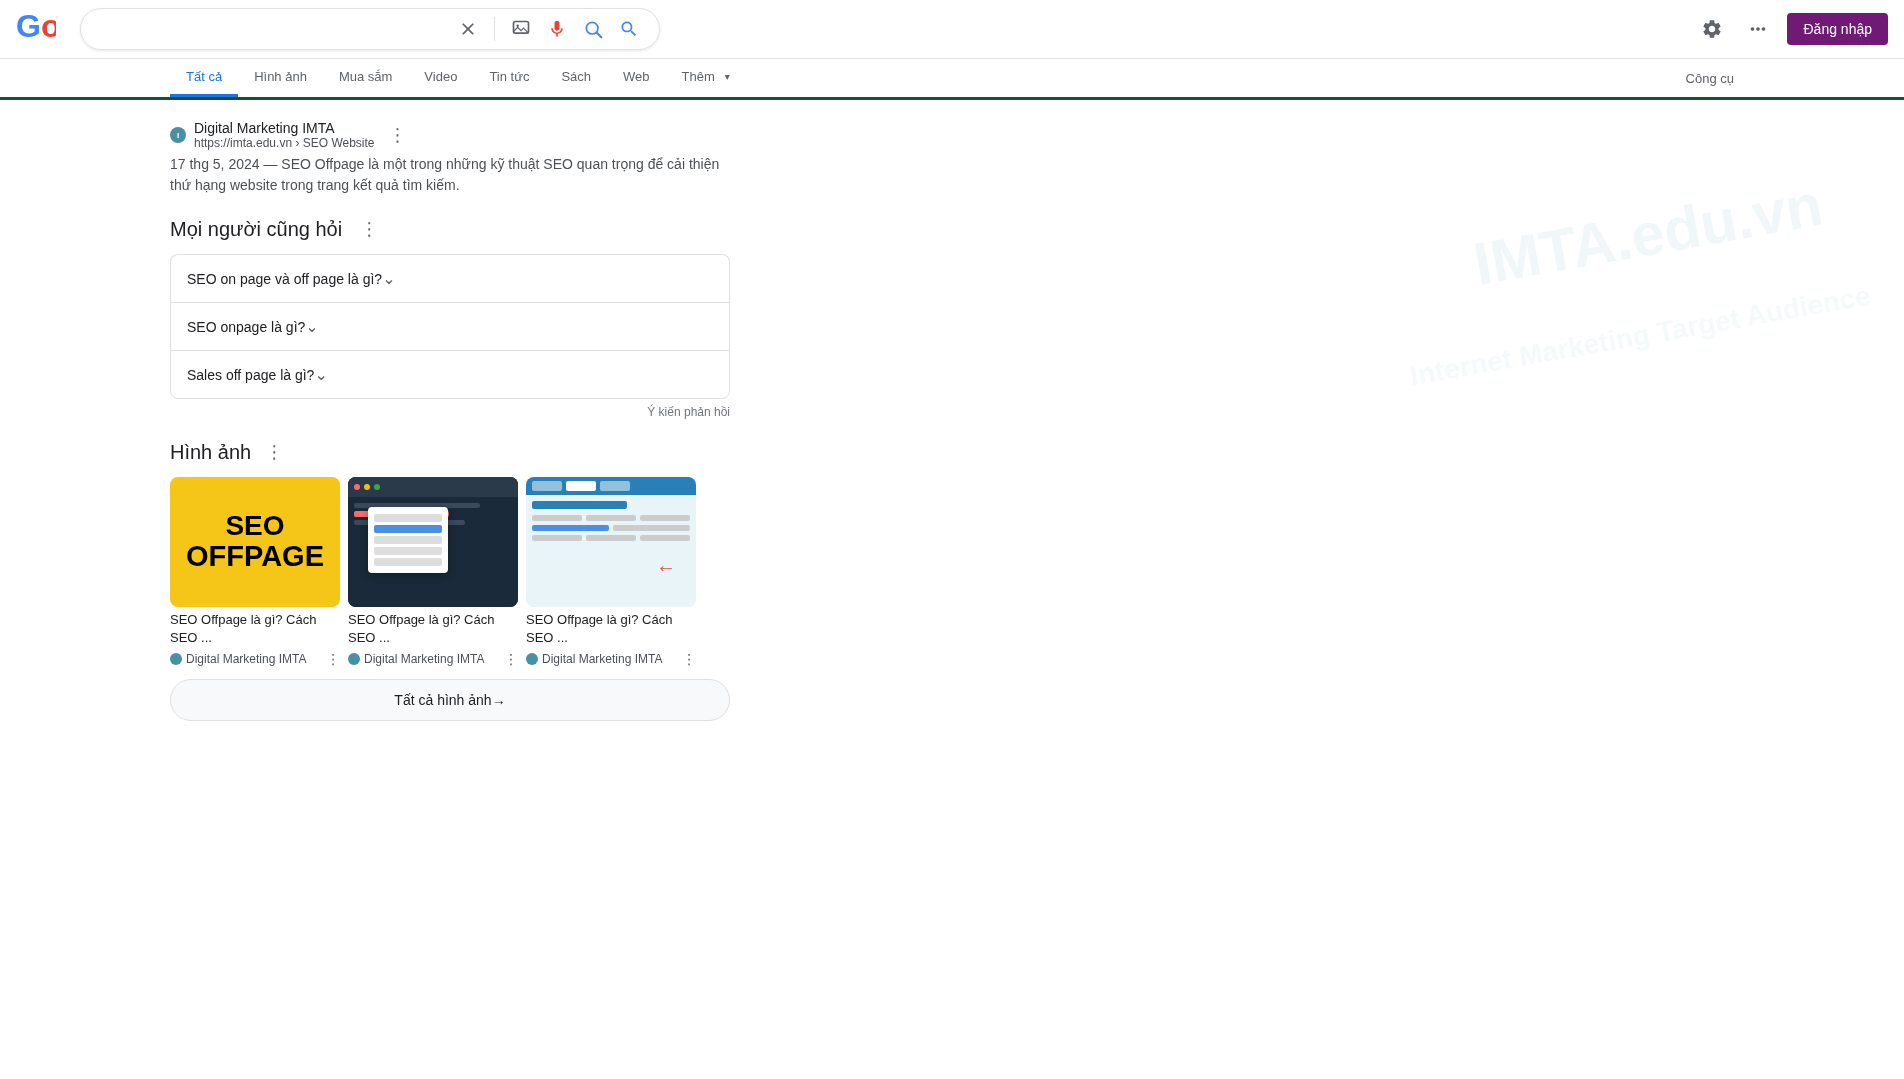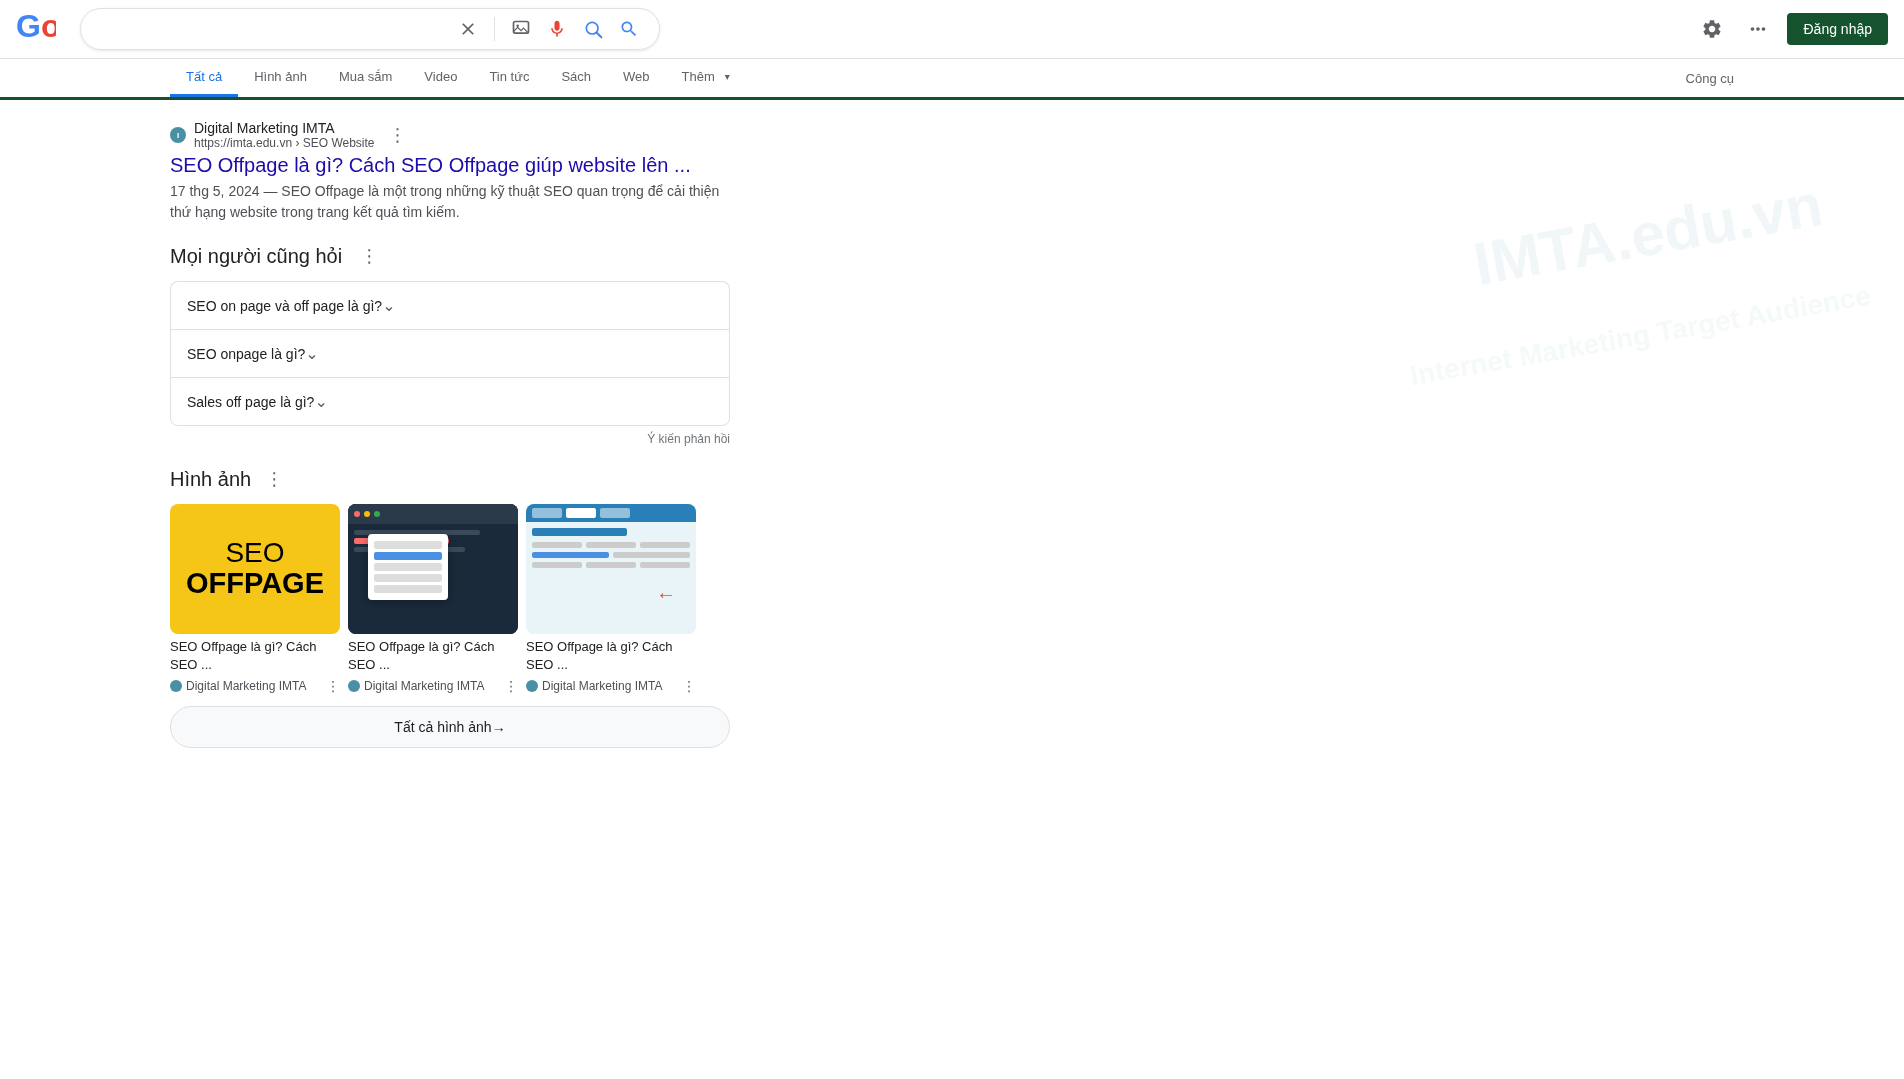"Đăng nhập" .signin-btn { background: #14532d -> #701a75 }
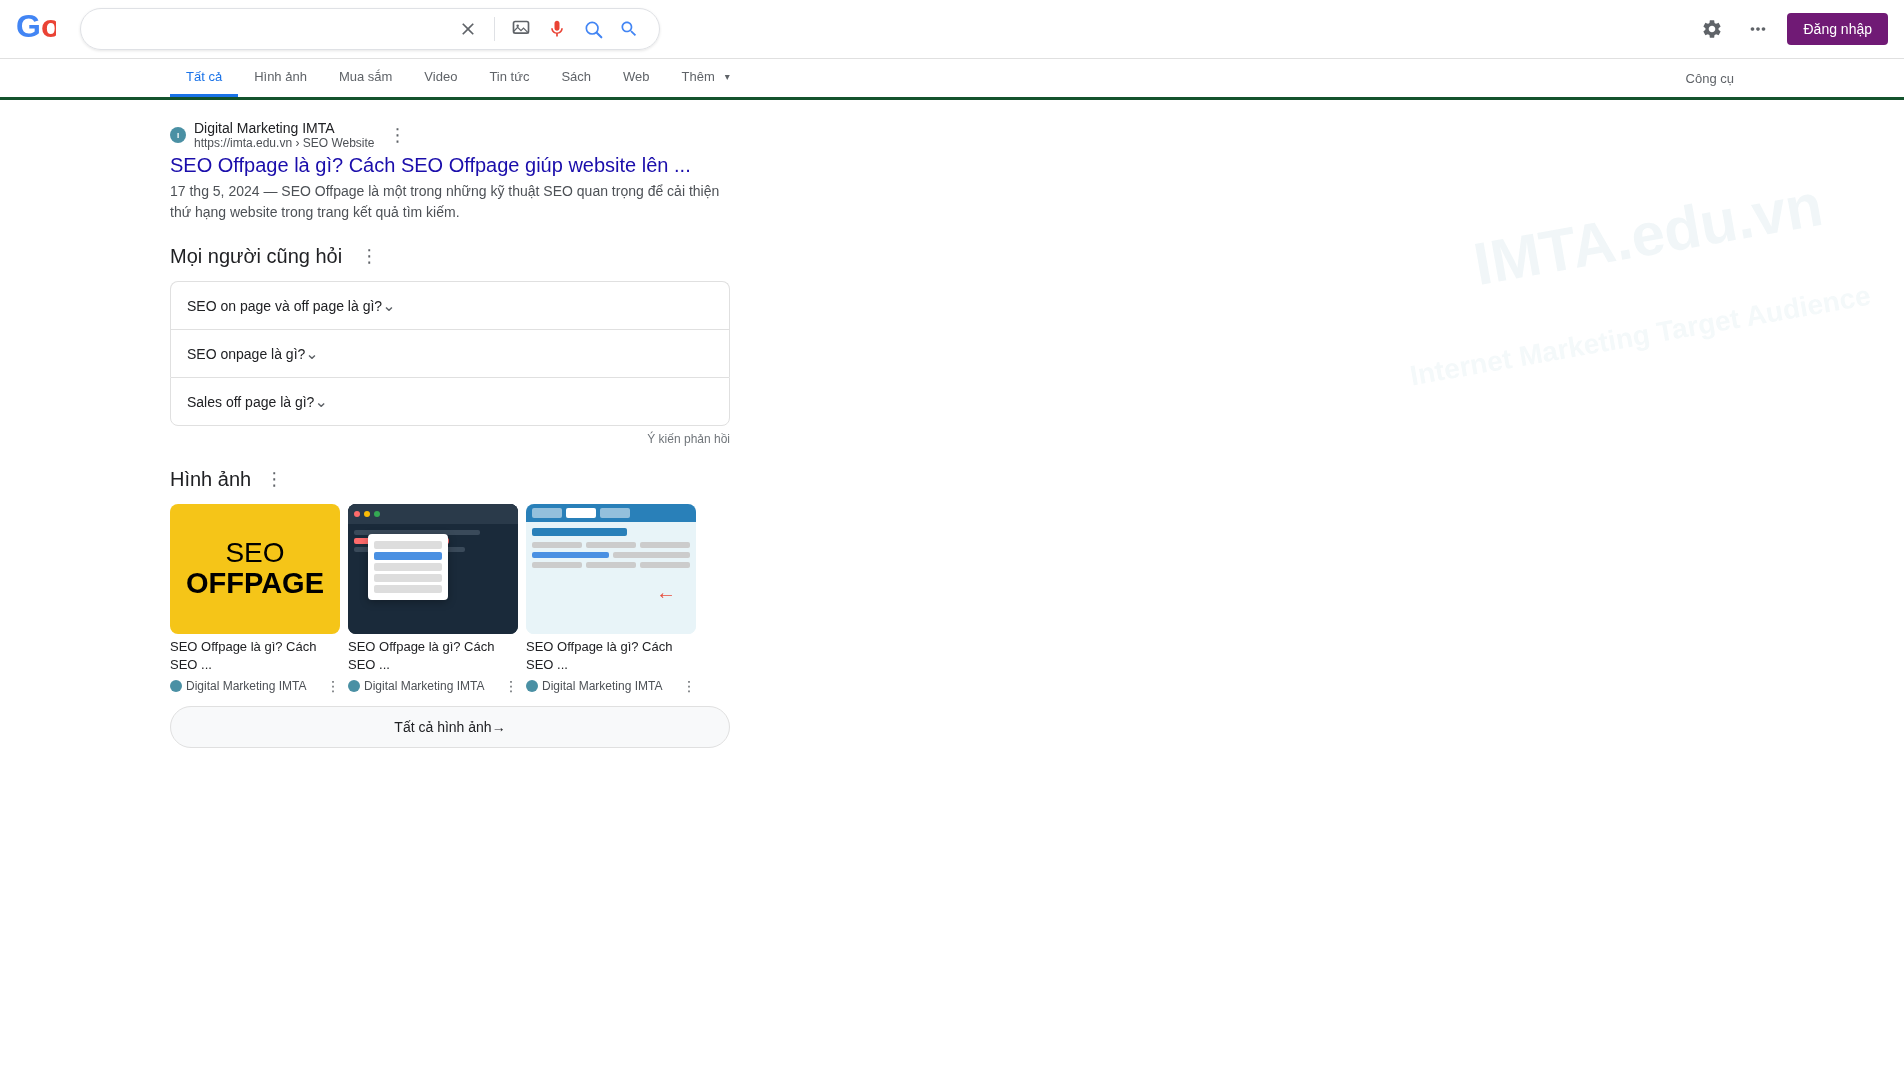"SEO Offpage là gì? Cách SEO Offpage" div.result-title { html: <div>SEO Offpage là gì? Cách SEO Offpage giúp website lên ...</div> -> none }
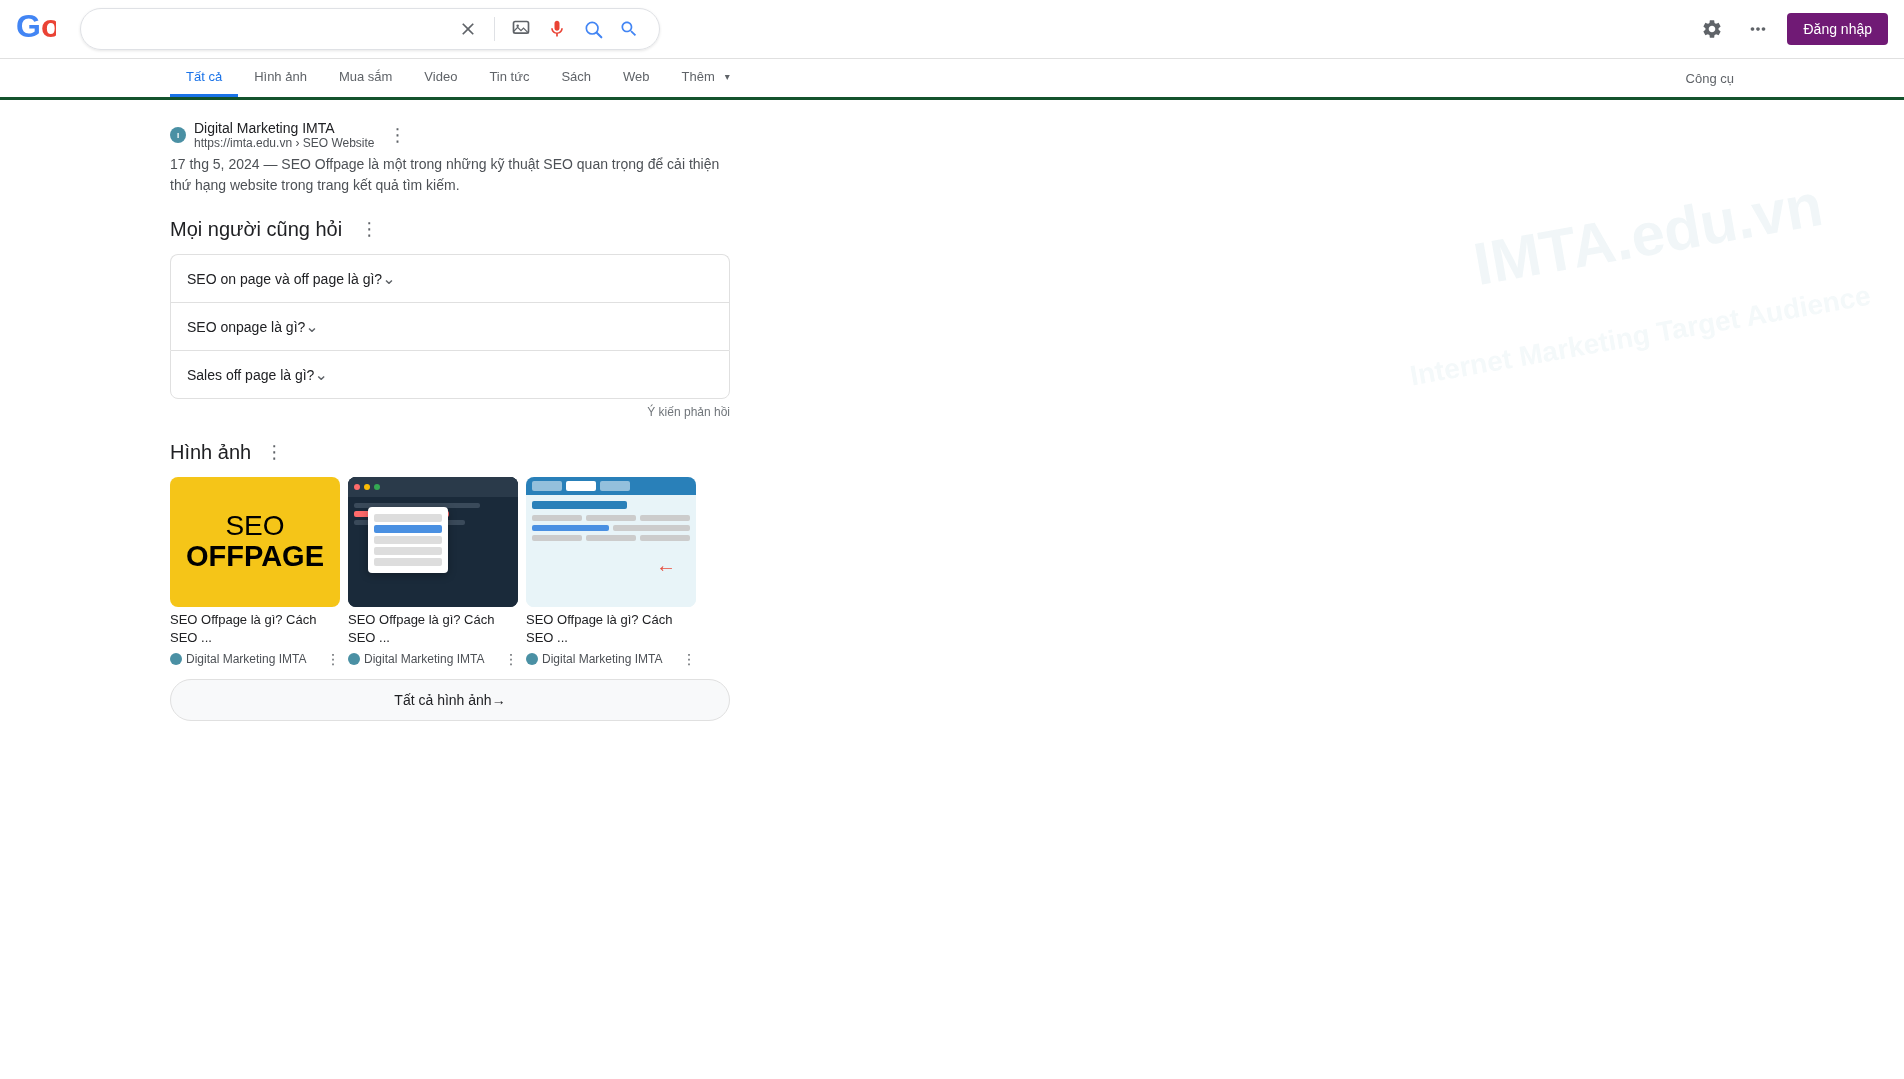"SEO" div { font-weight: 400 -> 700 }
